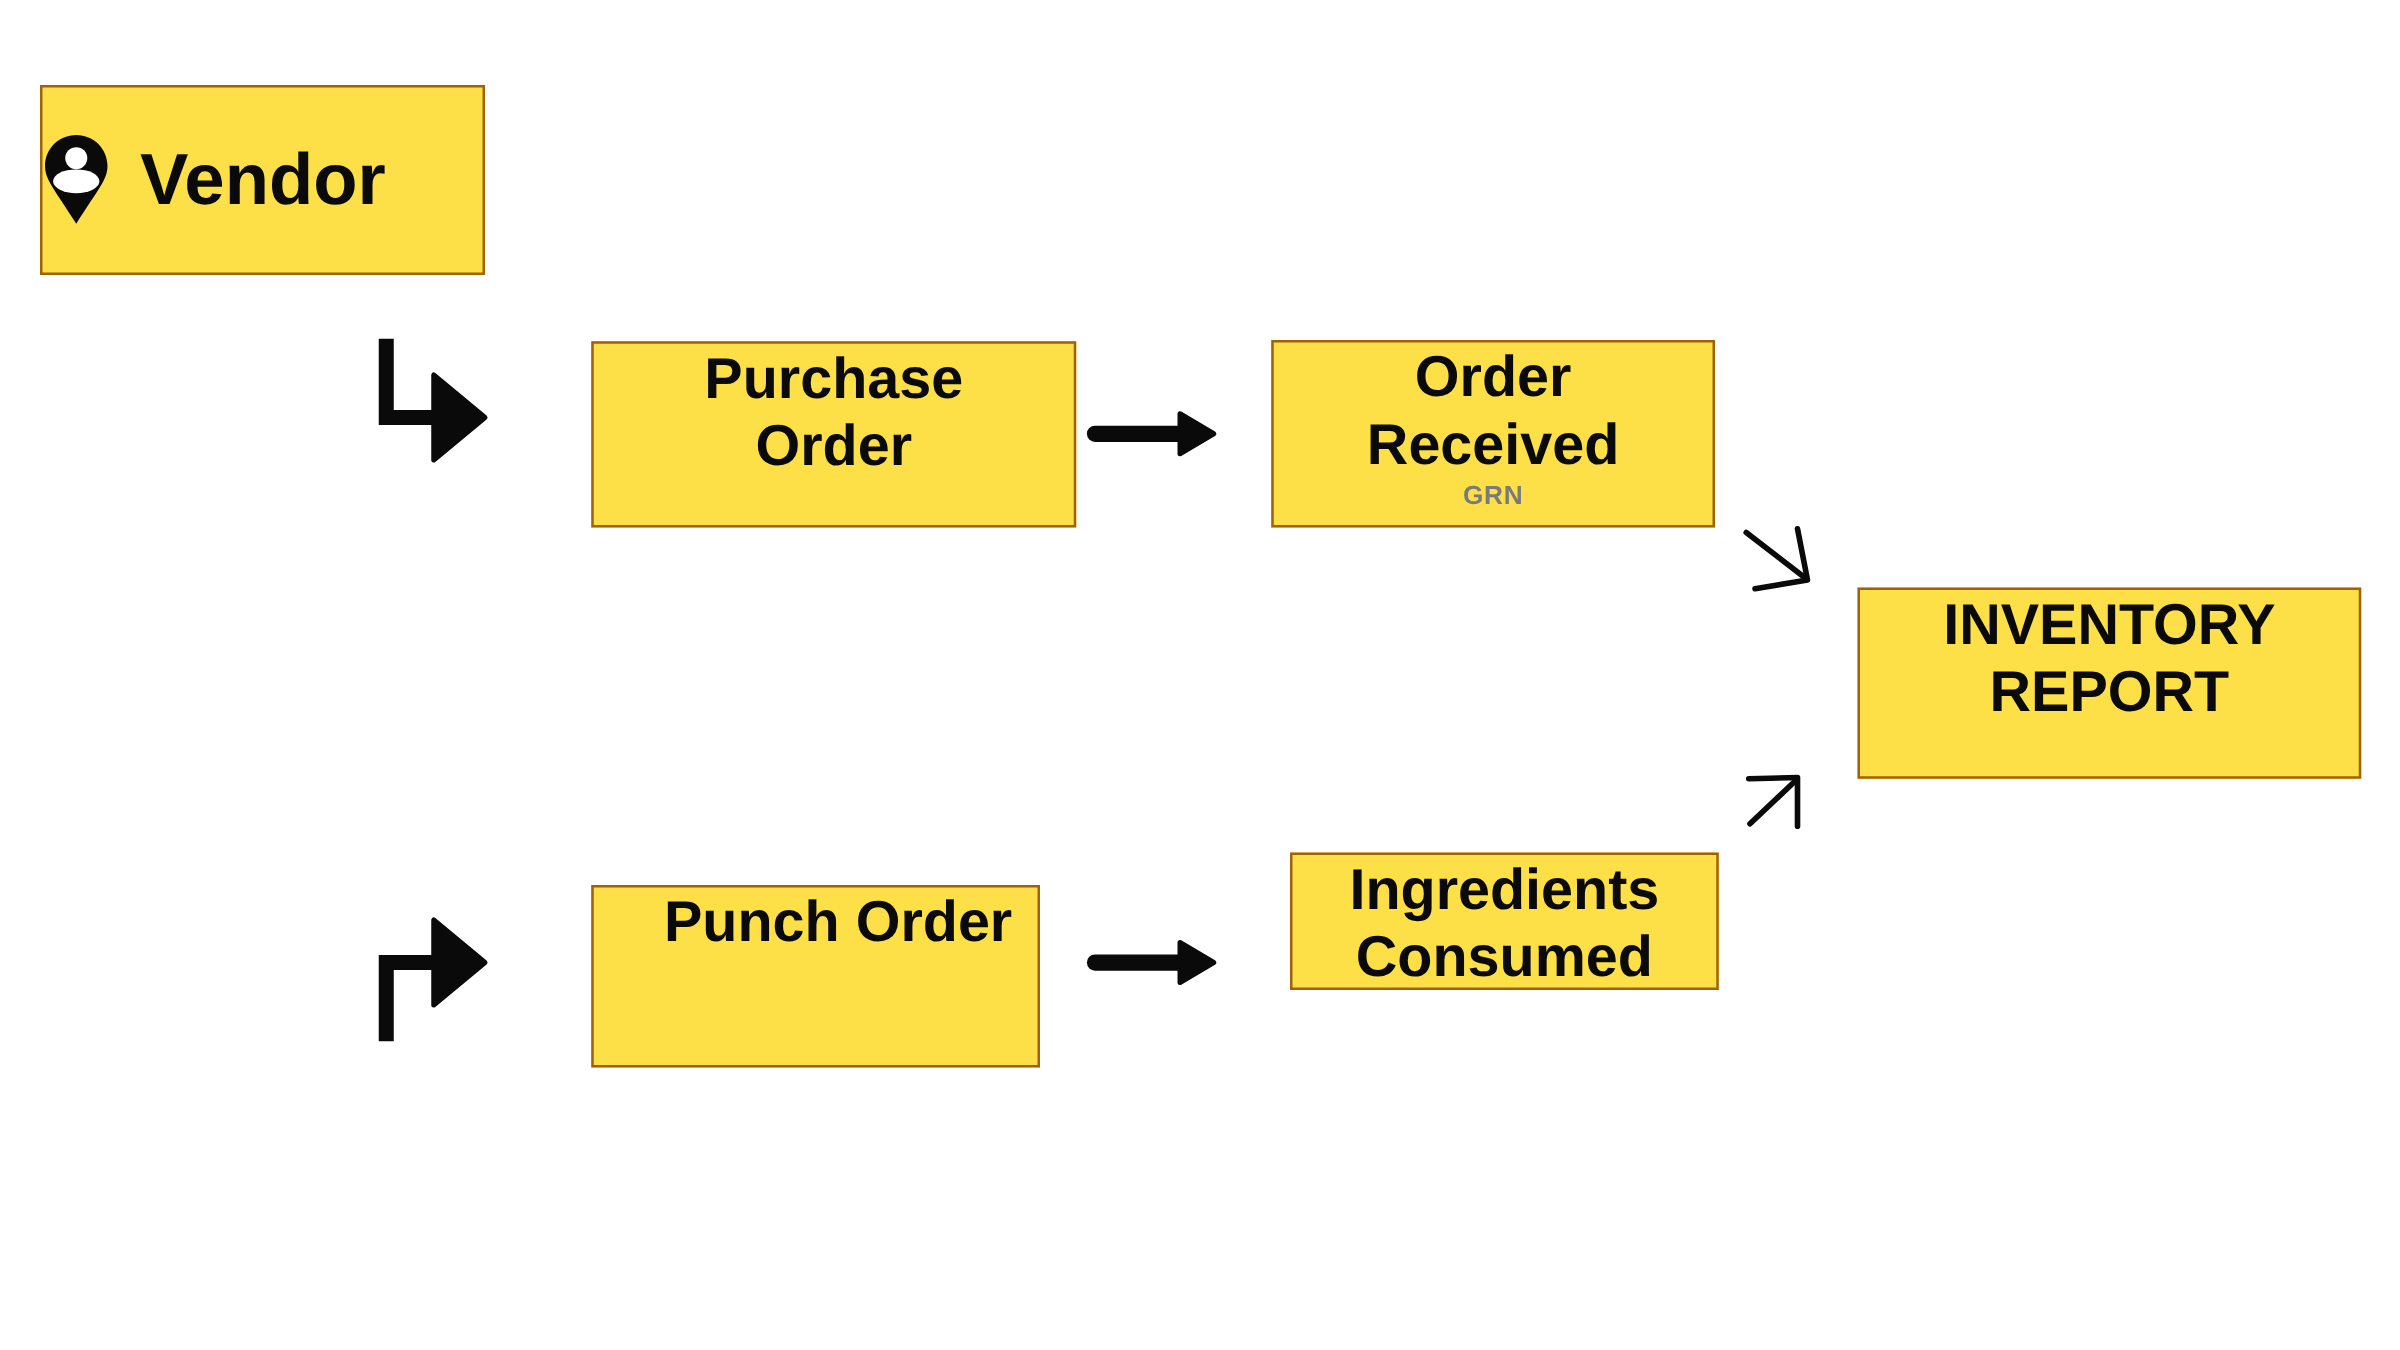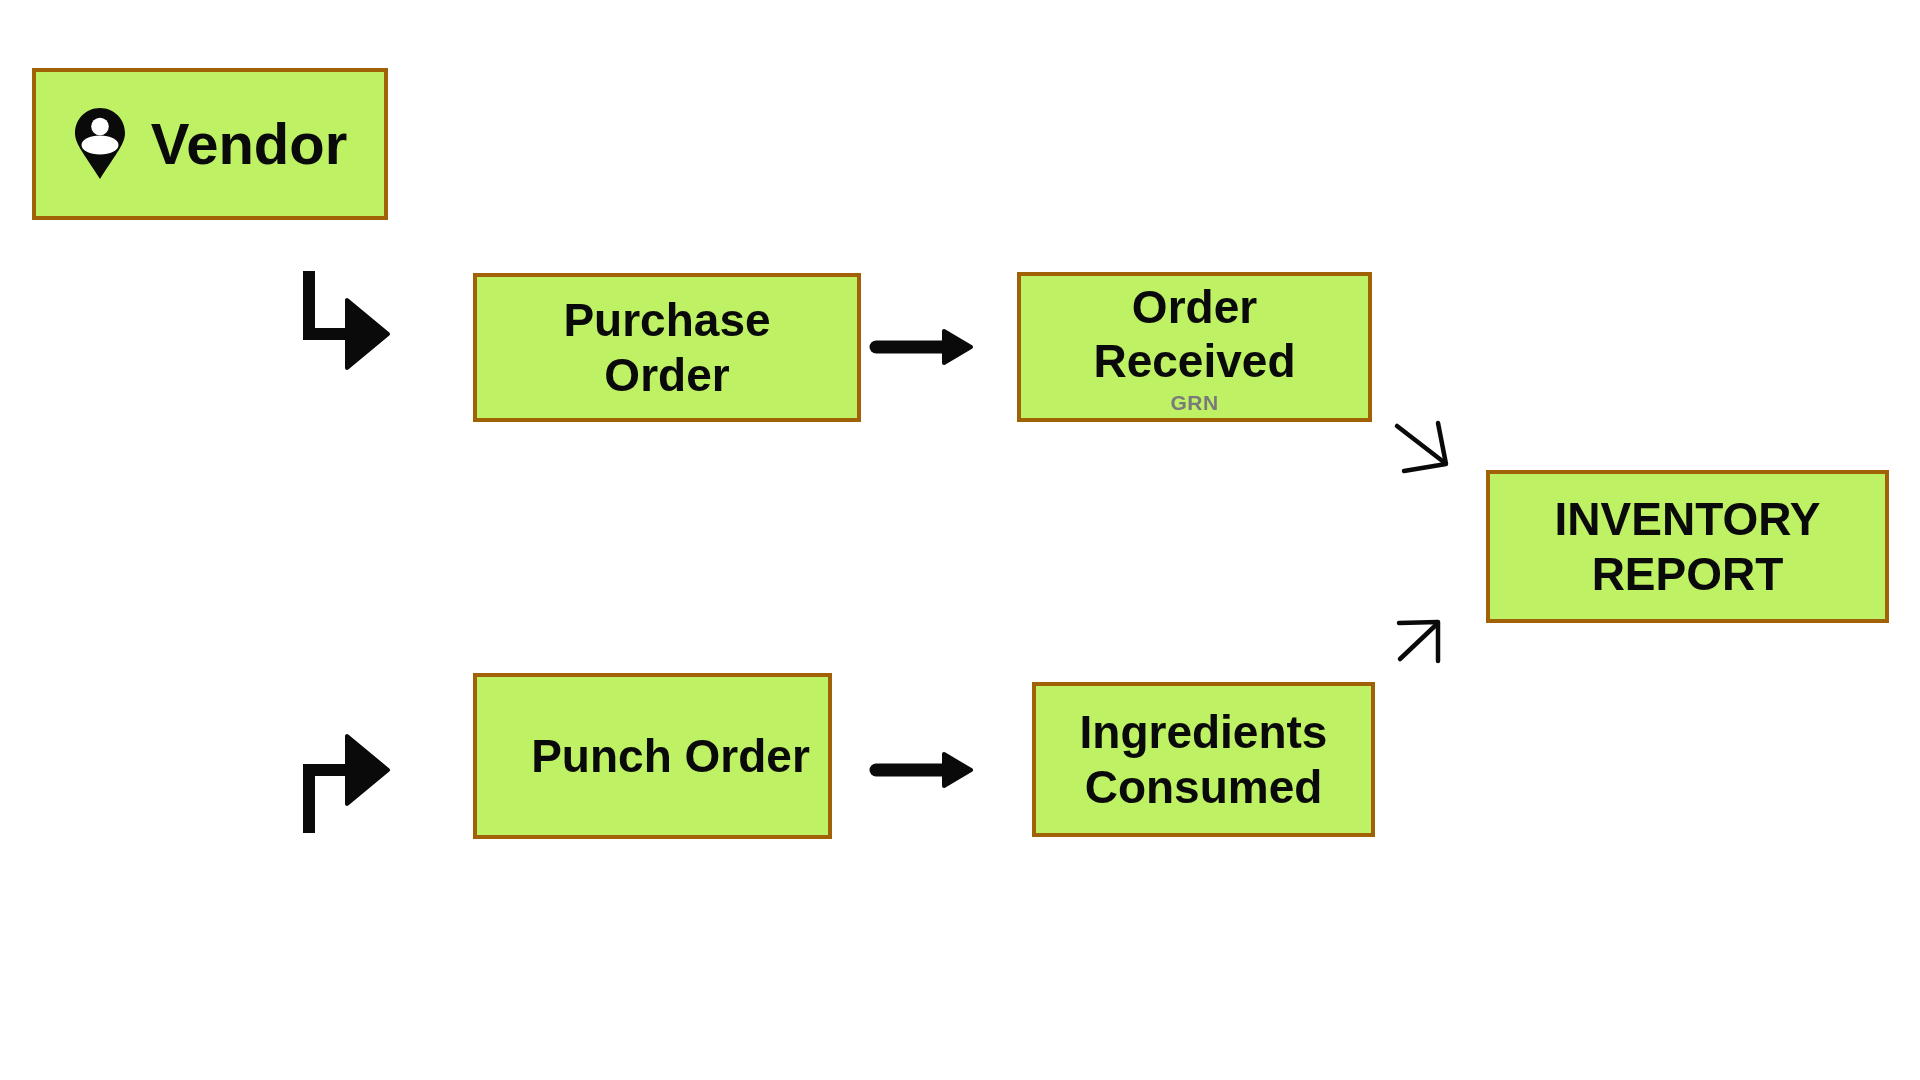"Vendor" .node { background: #bef264 -> #fde047; border: 4px solid #a16207 -> 2px solid #a16207; justify-content: center -> none }
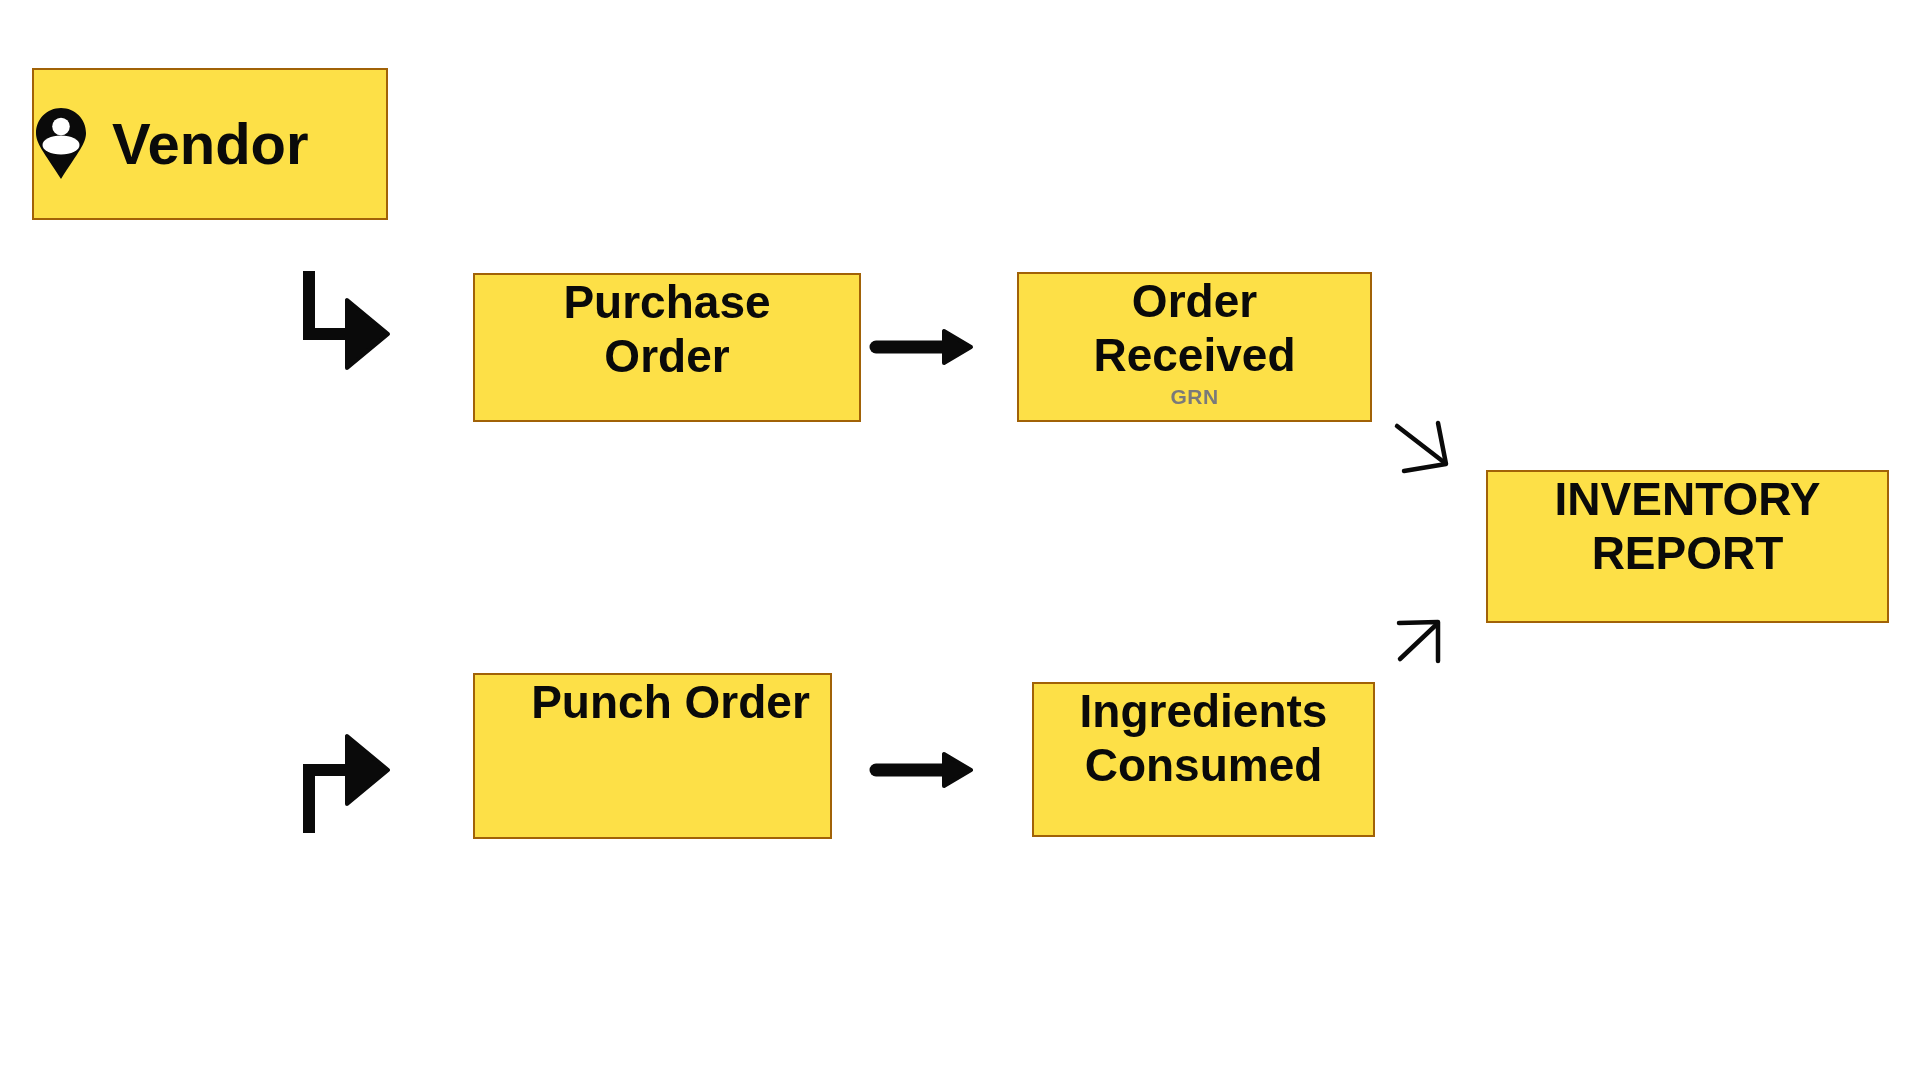"Punch Order" #node-punch-order { height: 166px -> 146px; top: 673px -> 708px }
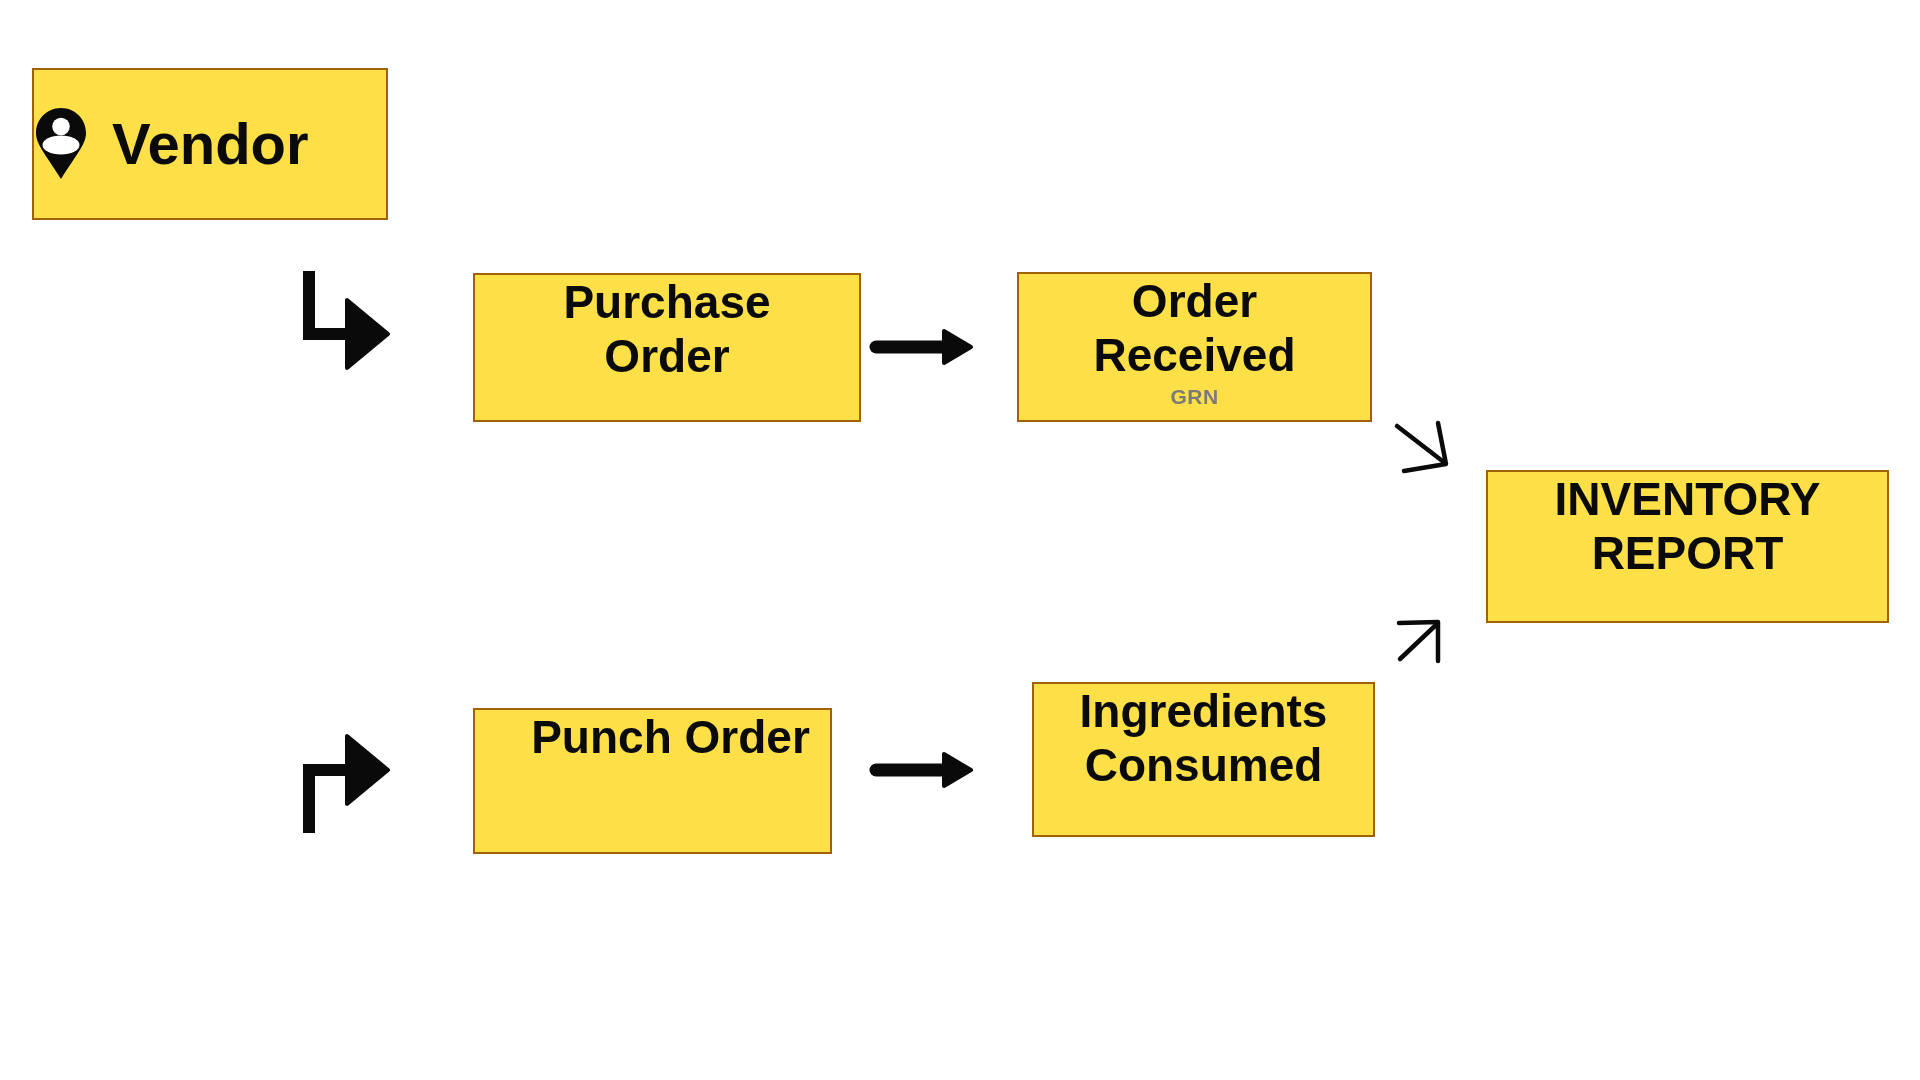"Ingredients" #node-ingredients-consumed { height: 155px -> 110px }
